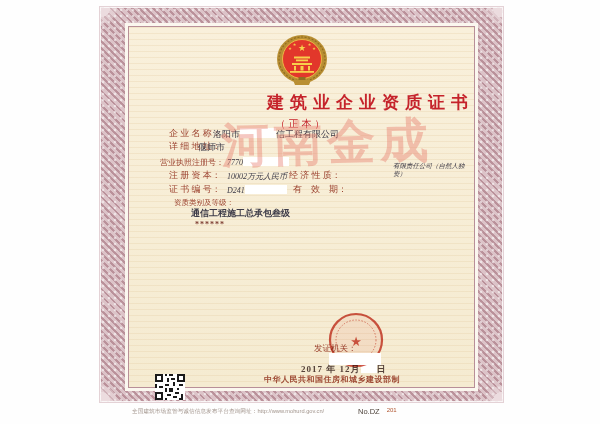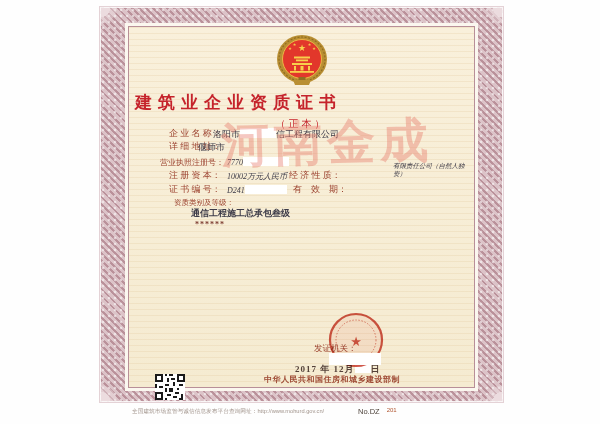"建筑业企业资质证书" .title { text-align: left -> right }
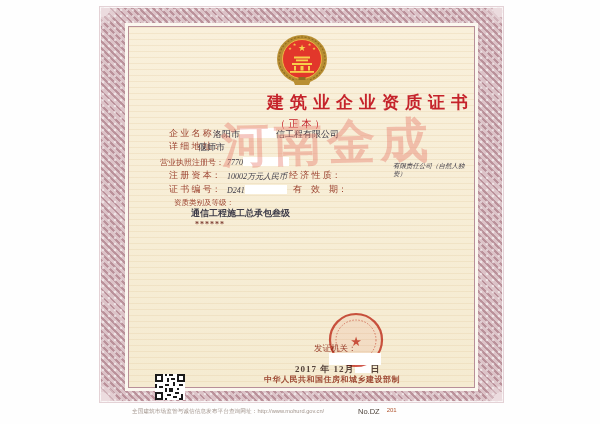"2017 年 12月 日" div.abs { left: 166px -> 172px }
